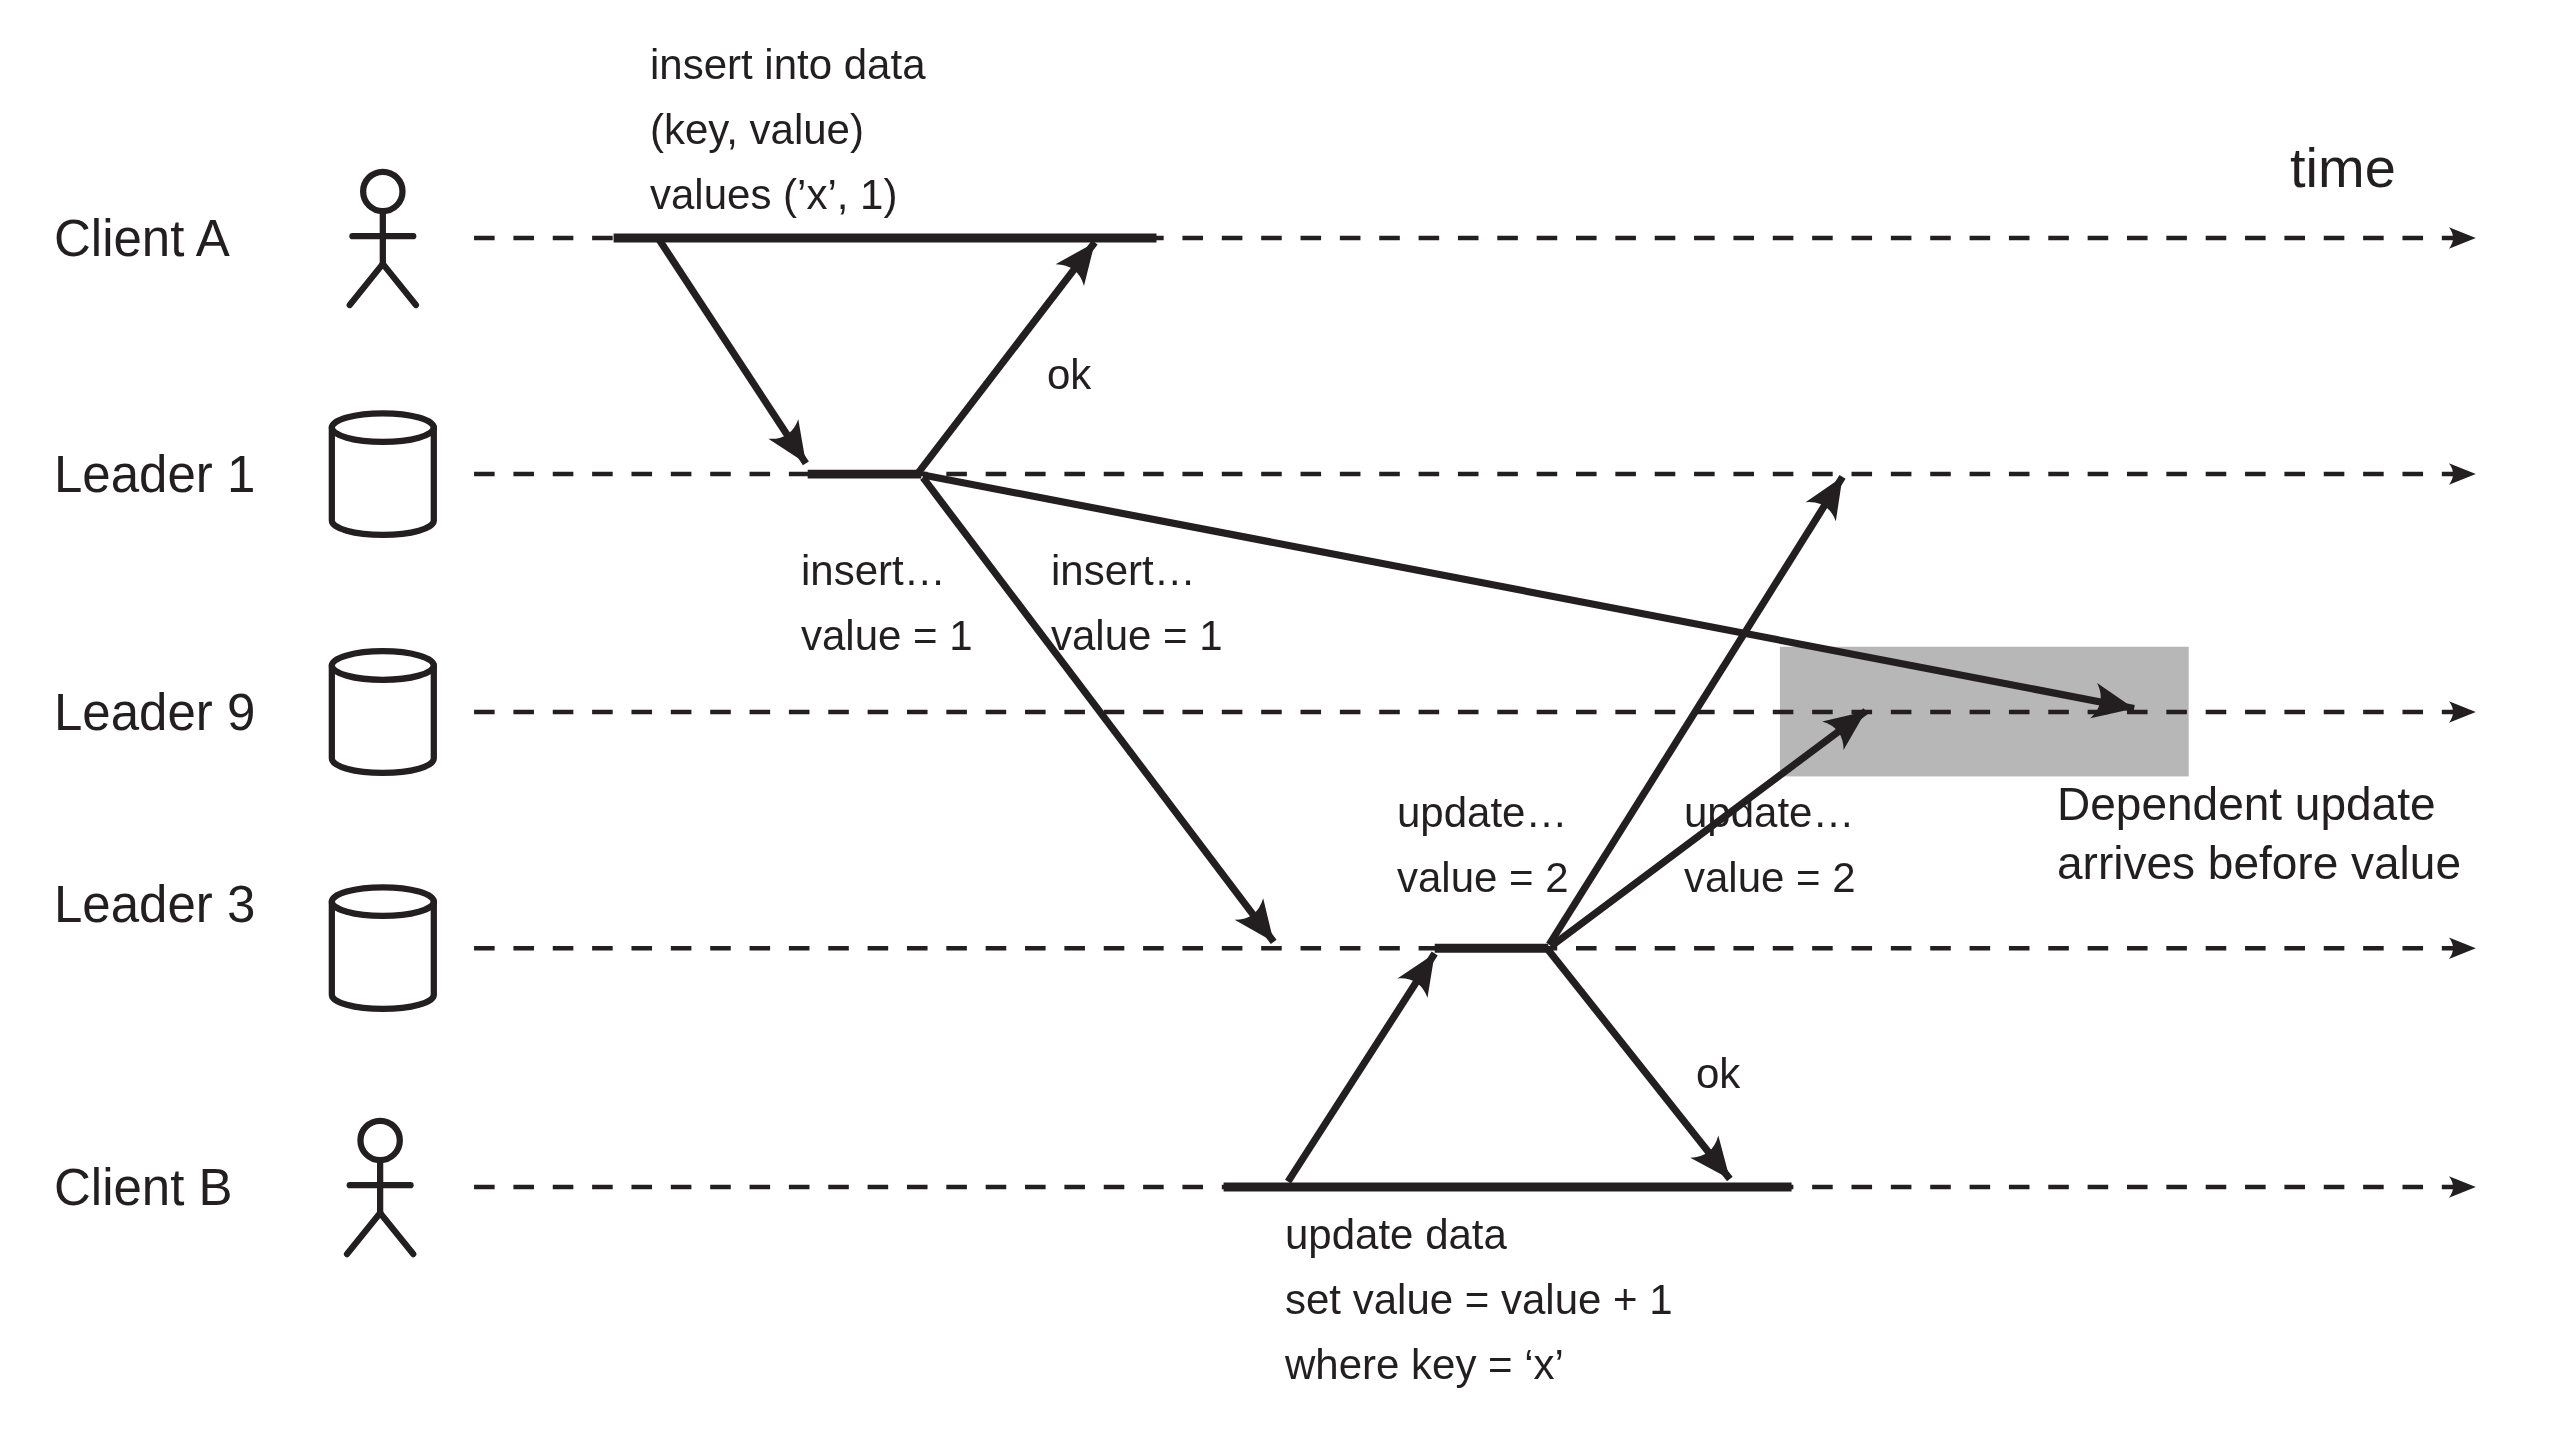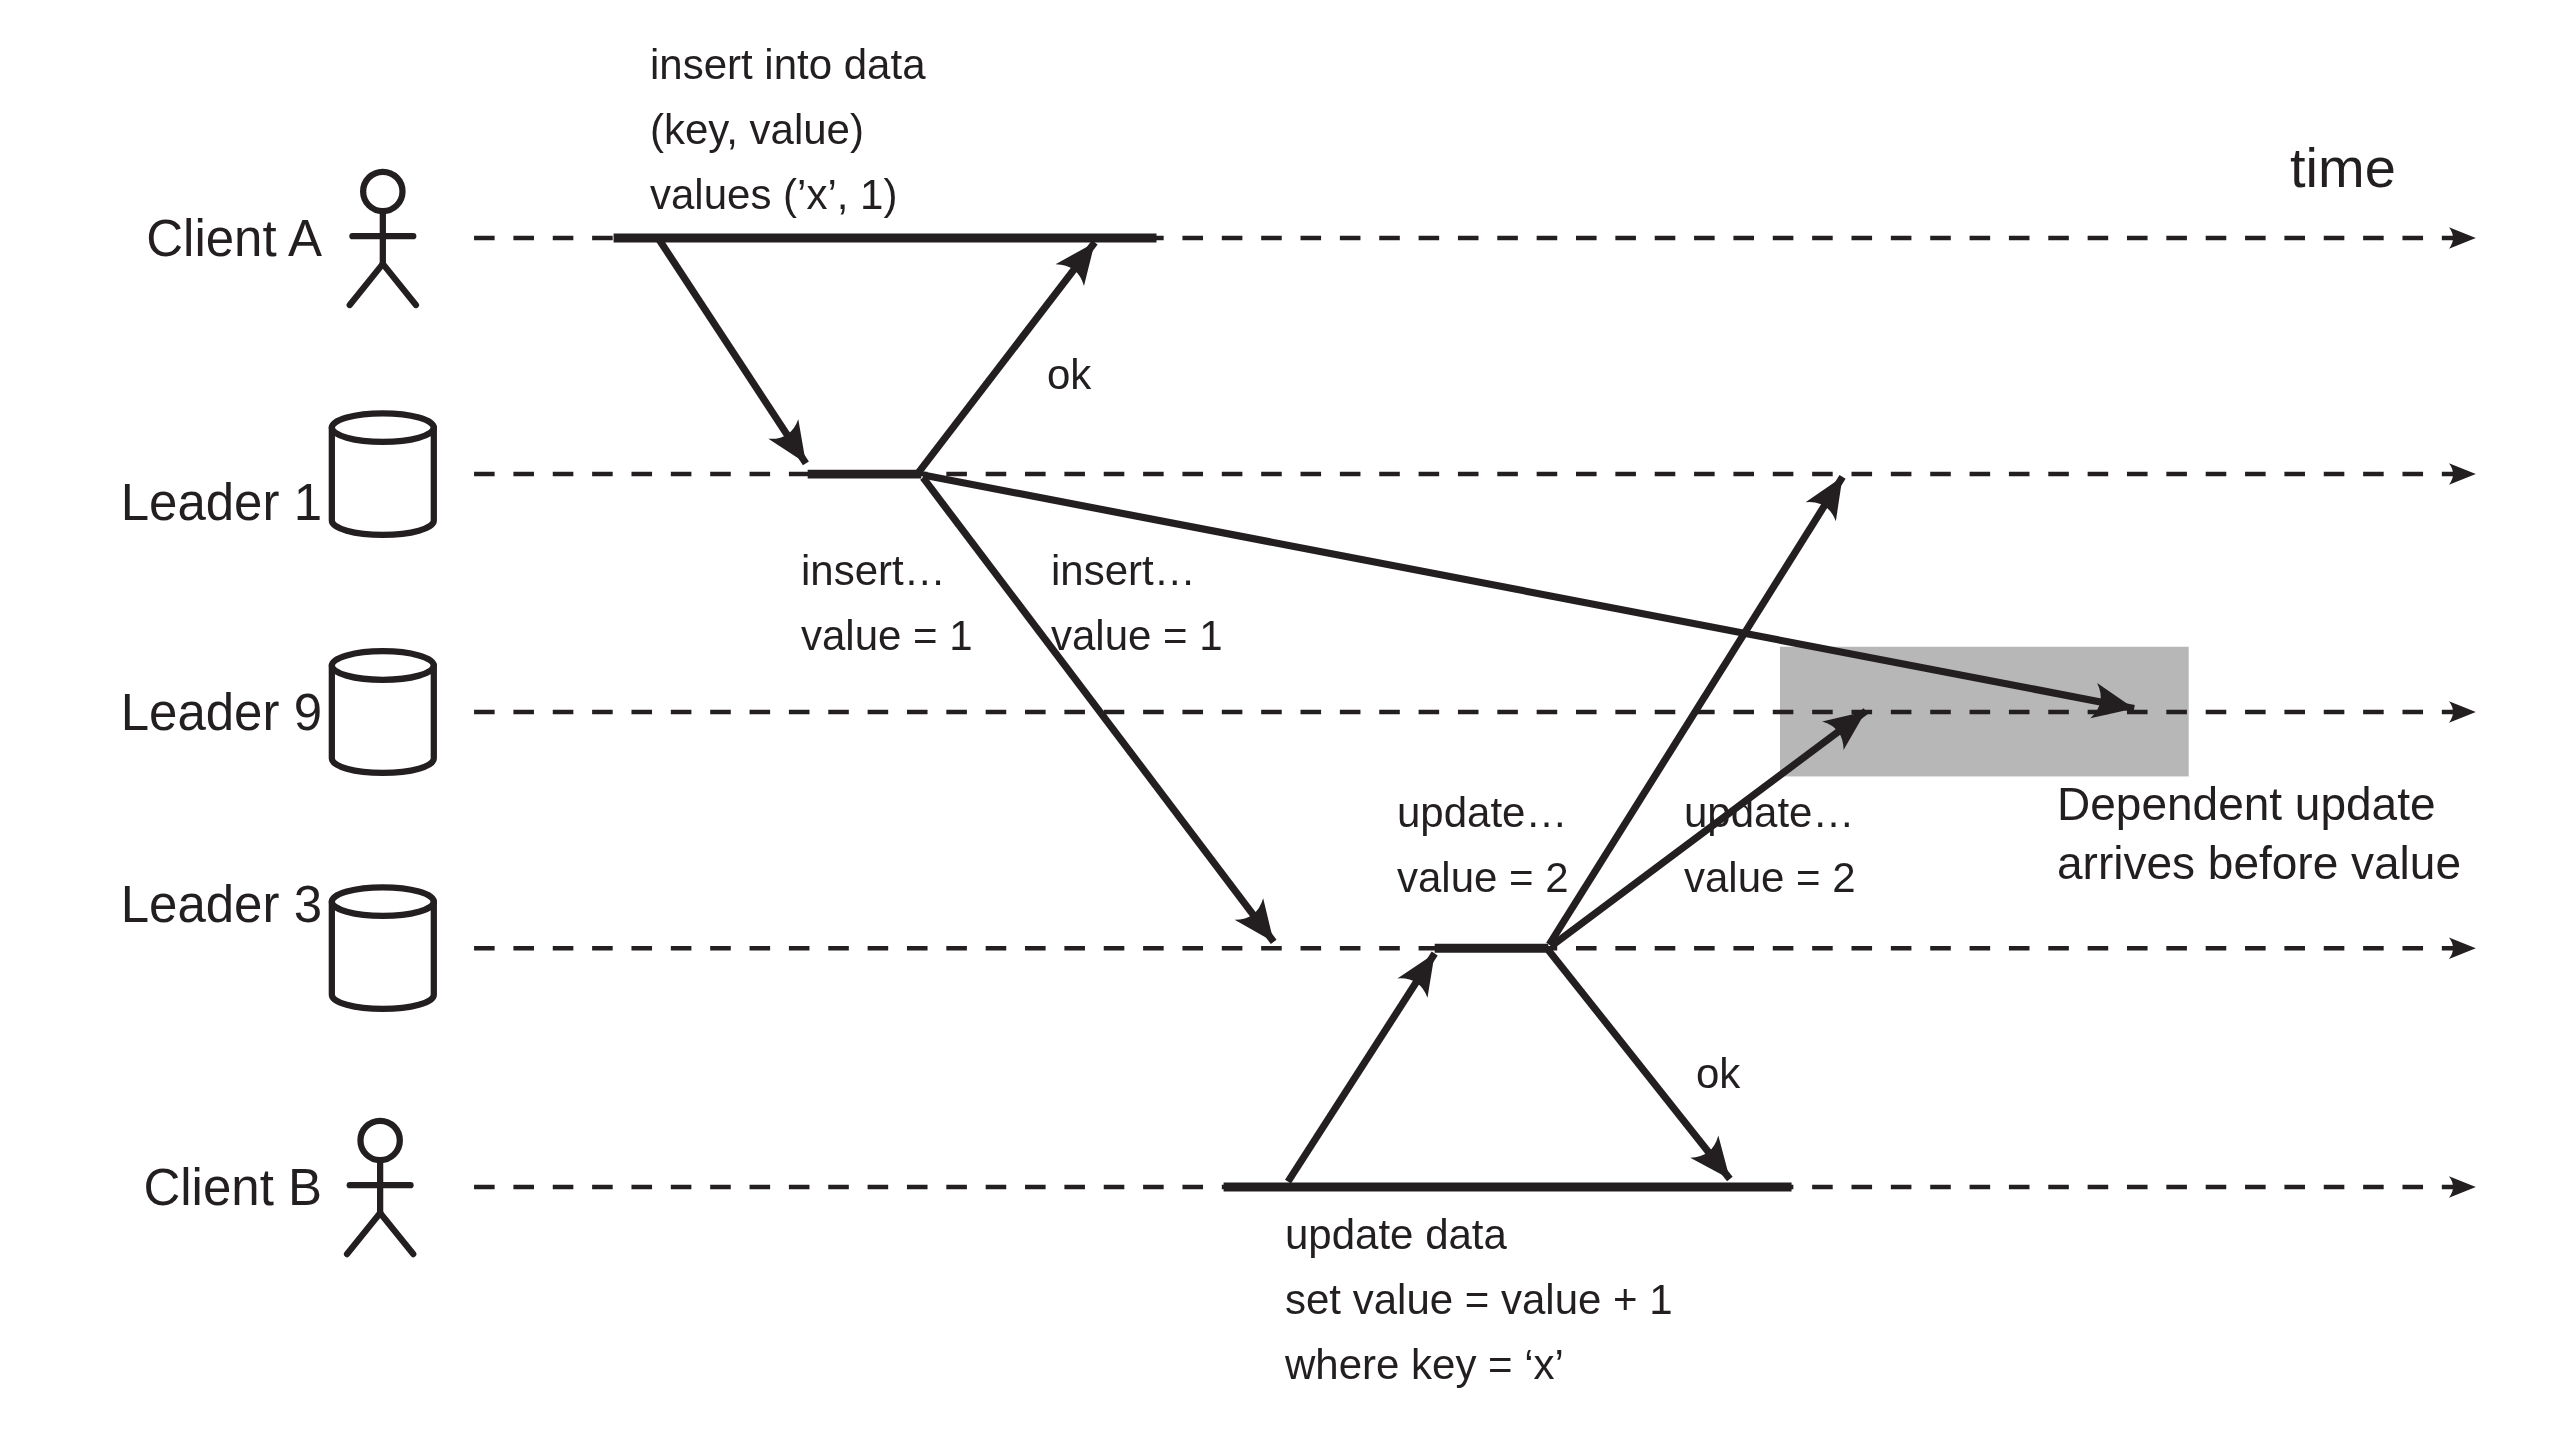"Client A" .lane-label { text-align: right -> left }
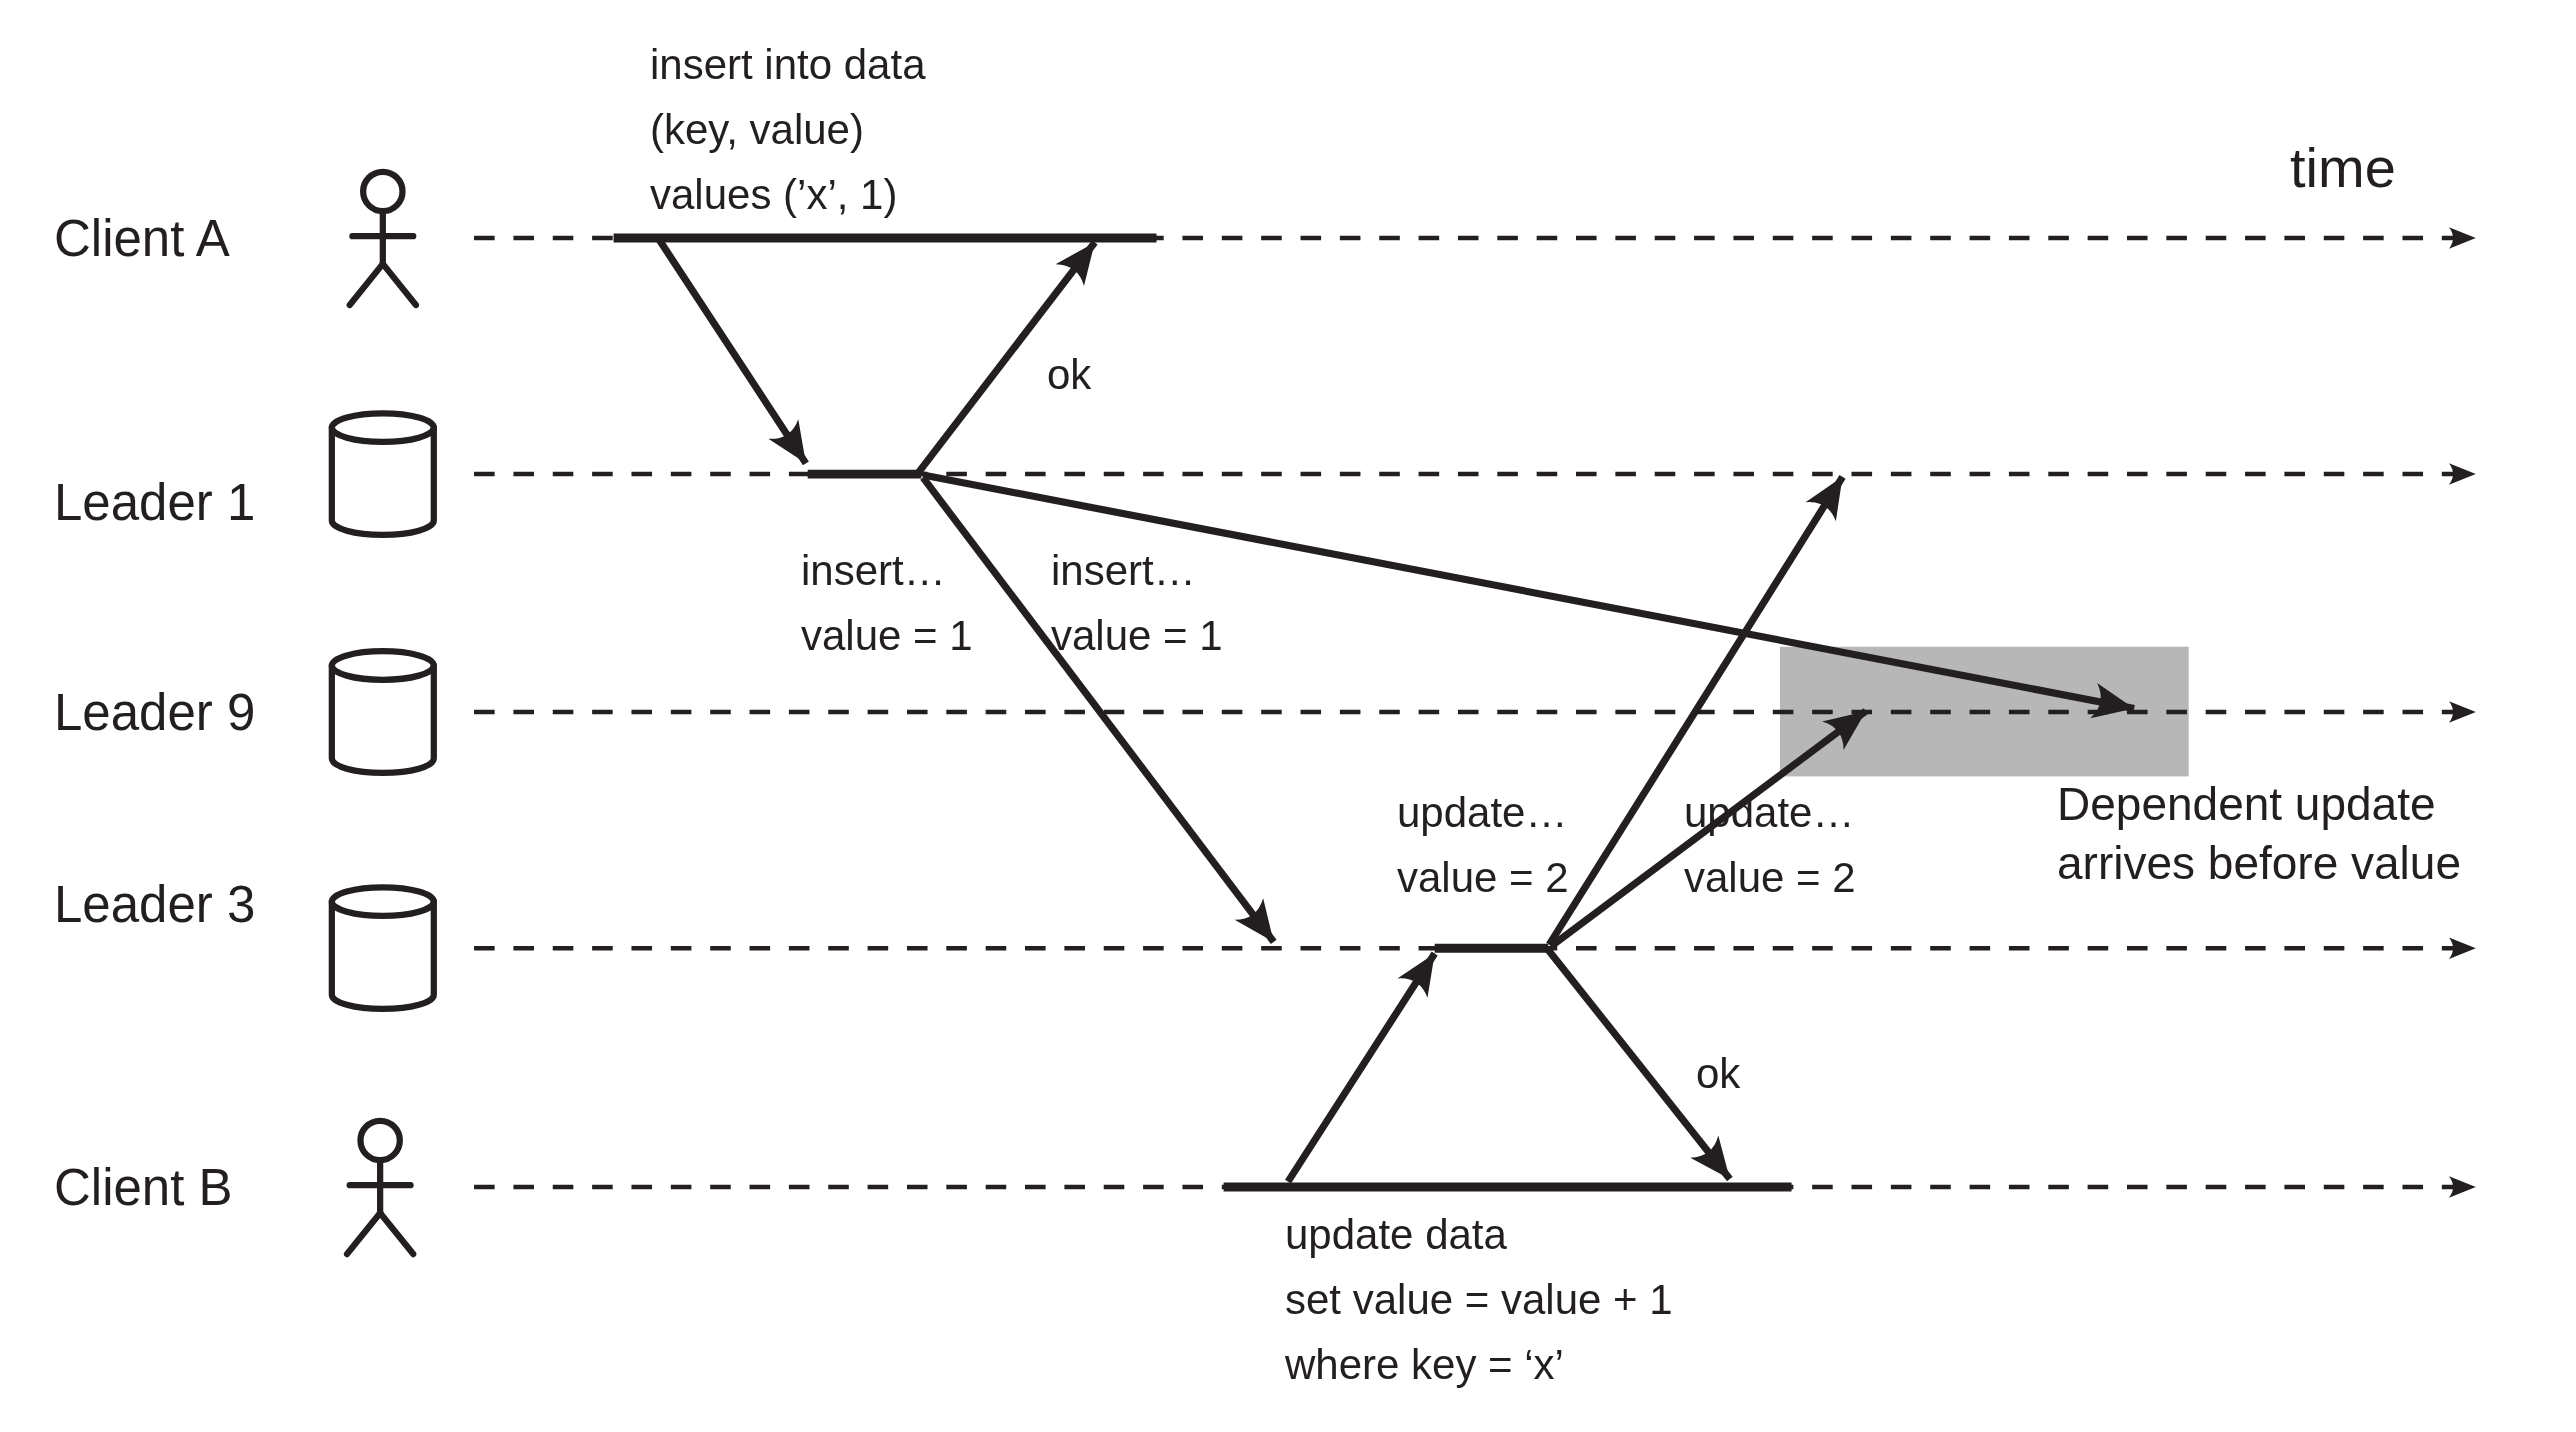"Leader 1" div.lane-label { top: 502px -> 474px }
